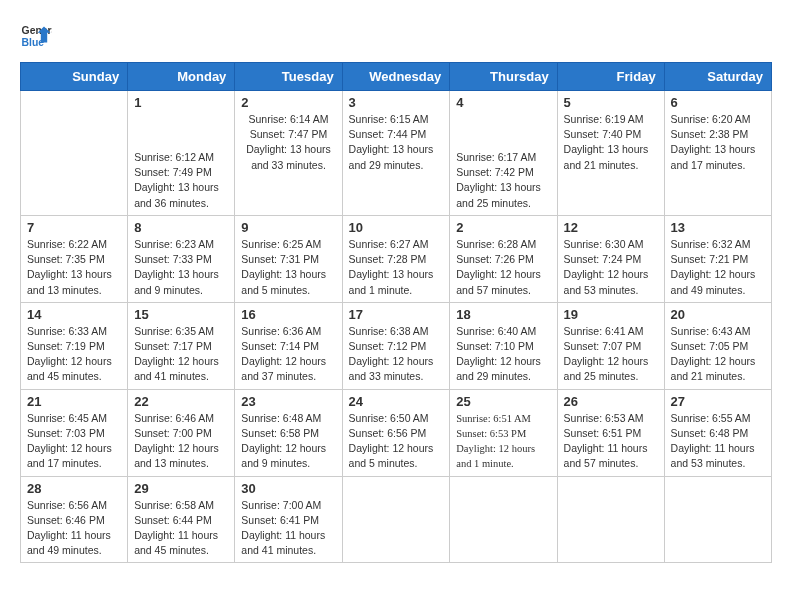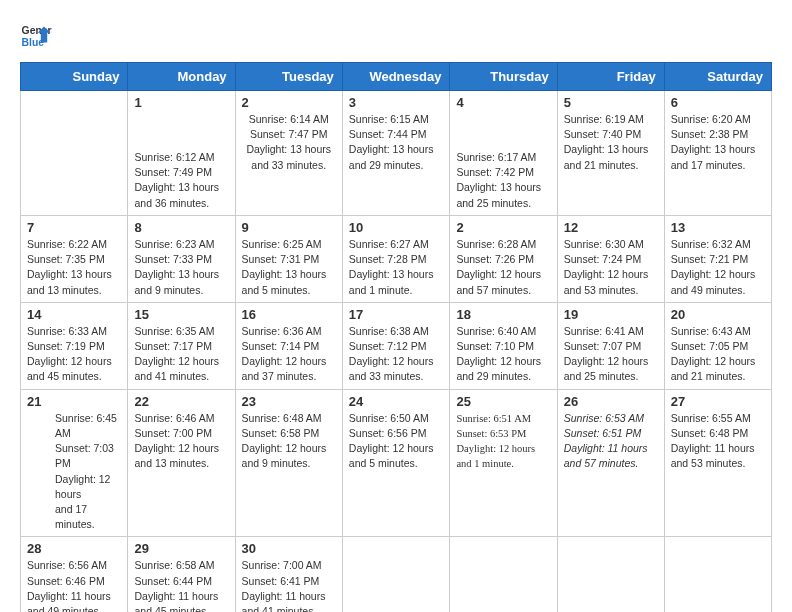"Sunrise: 6:45 AM" div.day-info { margin-left: 28px -> none }
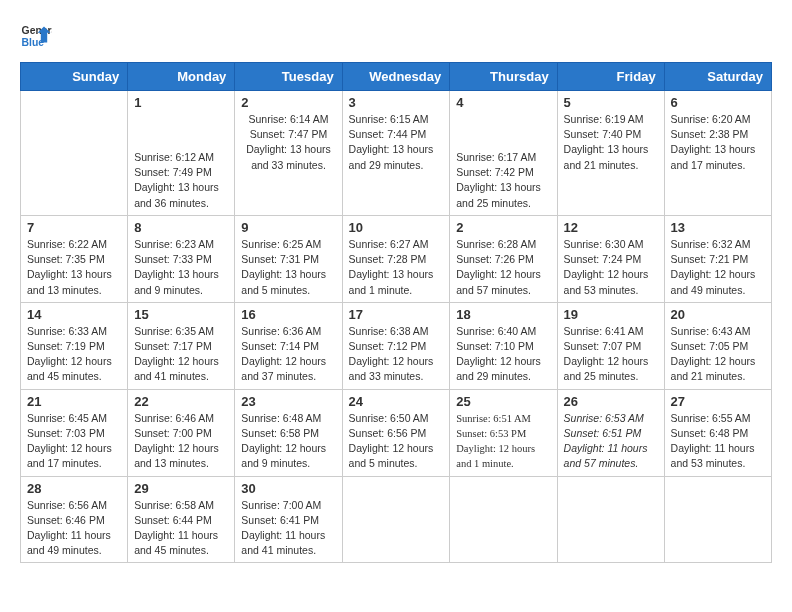"Sunrise: 6:53 AM" div.day-info { font-style: italic -> none }
